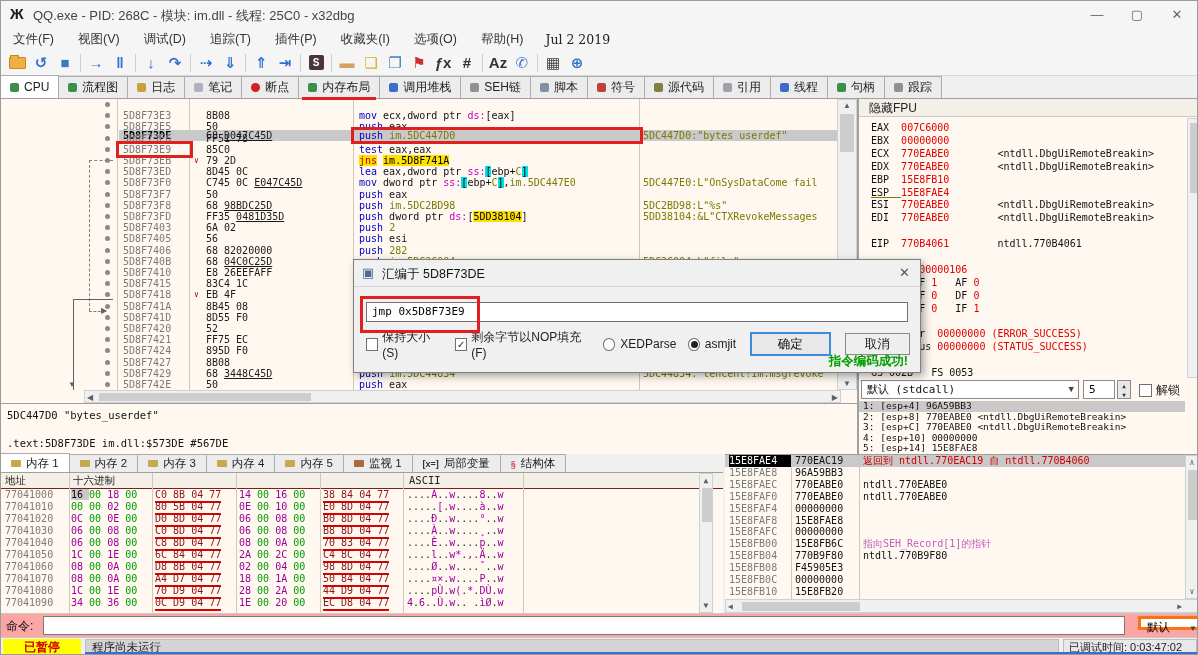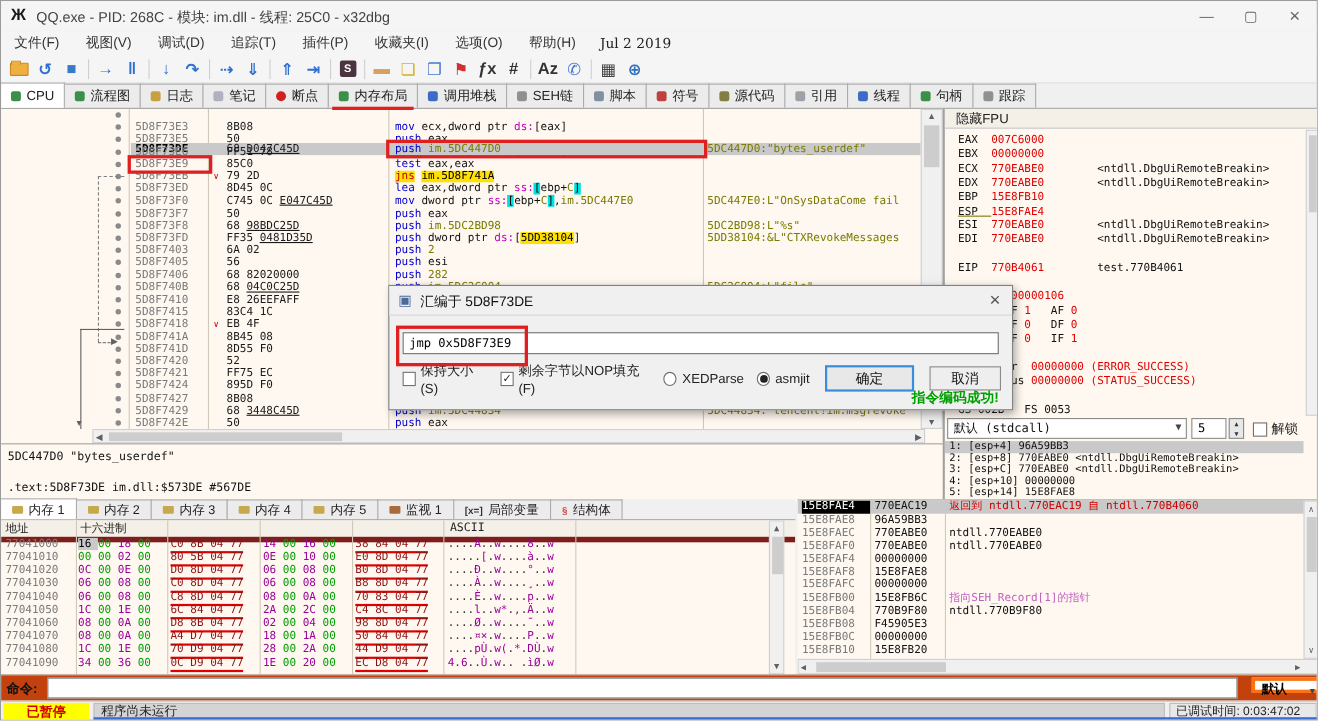"test.770B4061" span { text: test.770B4061 -> ntdll.770B4061 }
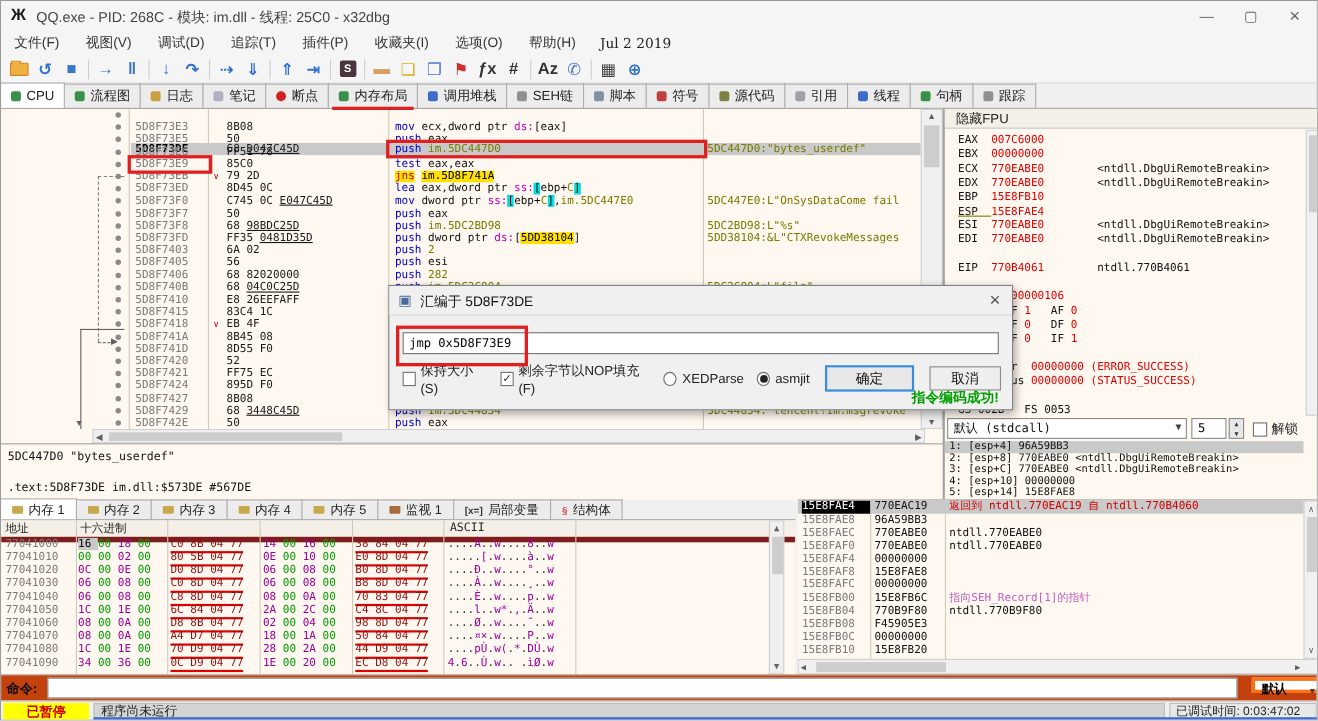"地址" .dump-header { border-bottom: 5px solid #7f1d1d -> 1px solid #7f1d1d }
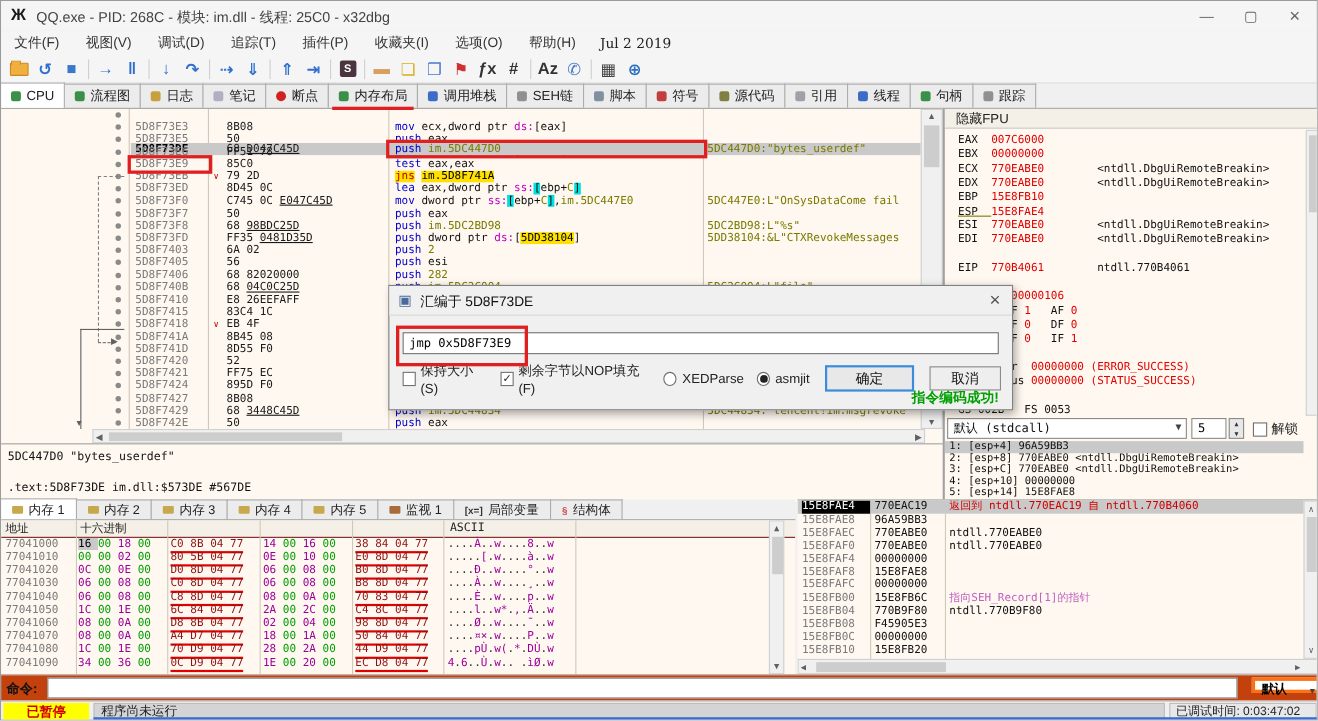"命令:" .cmdline { background: #c2410c -> #fca5a5; font-weight: bold -> none }
